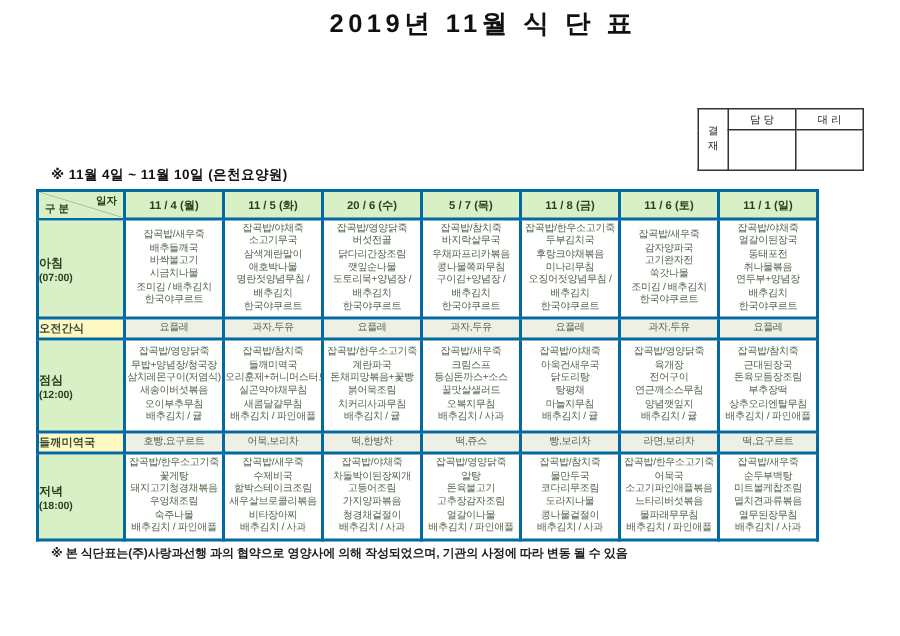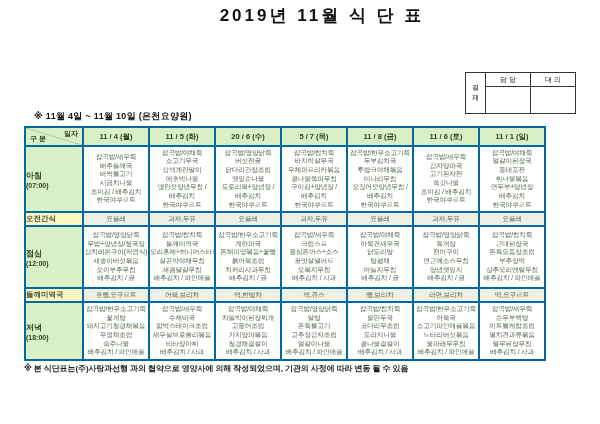"※ 본 식단표는(주)사랑과선행 과의 협약으로" .footer { left: 24px -> 34px }
